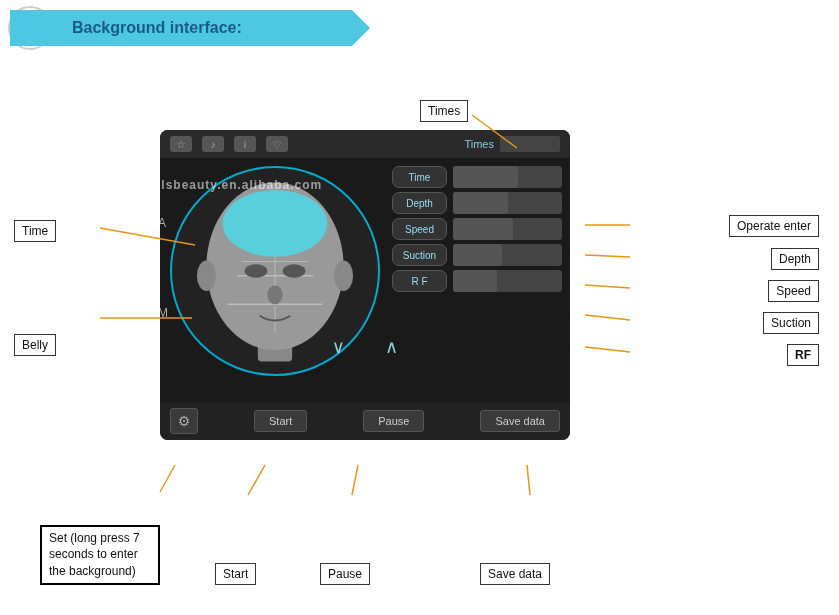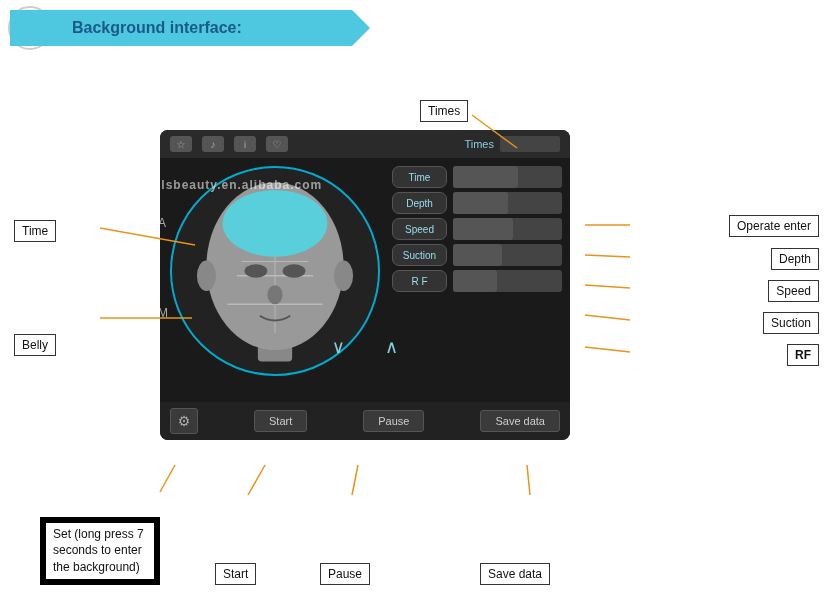"Set (long press 7 seconds" .annotation-multiline { border: 6px solid #000000 -> 2px solid #000000 }
